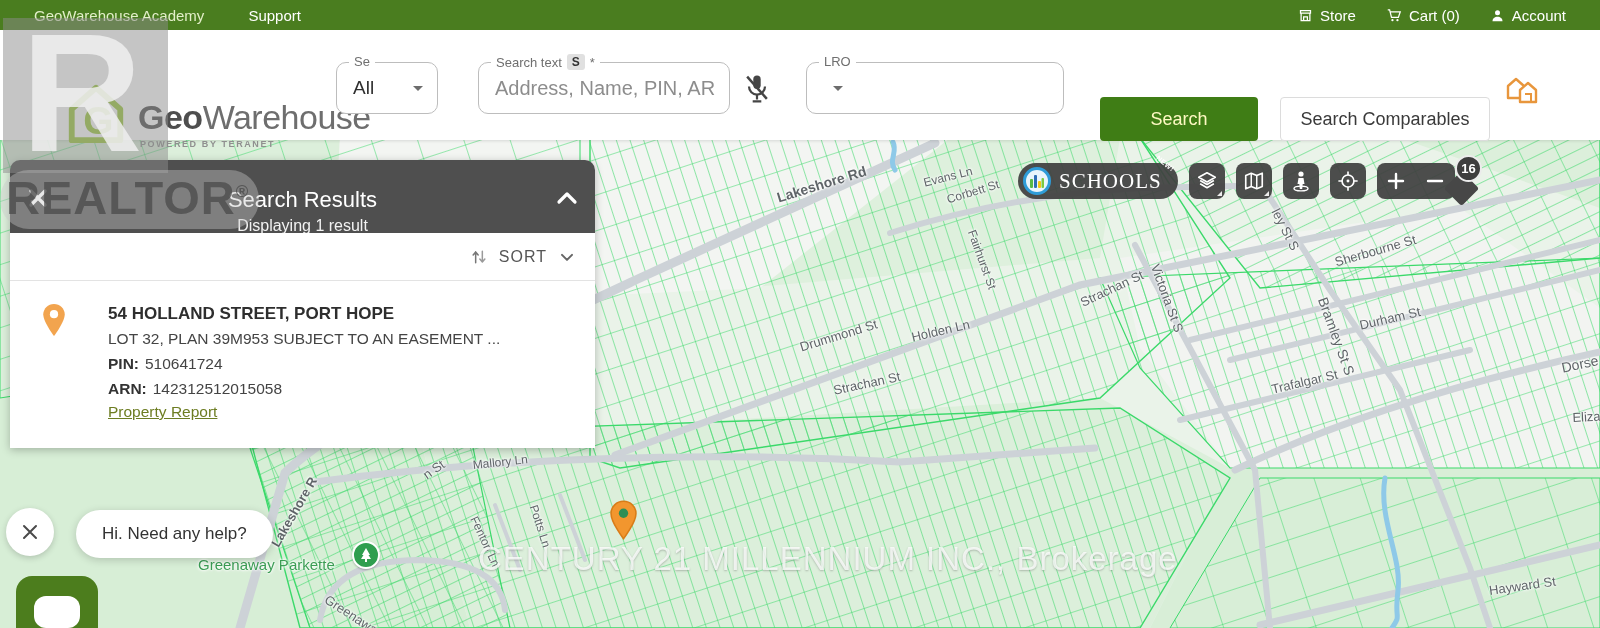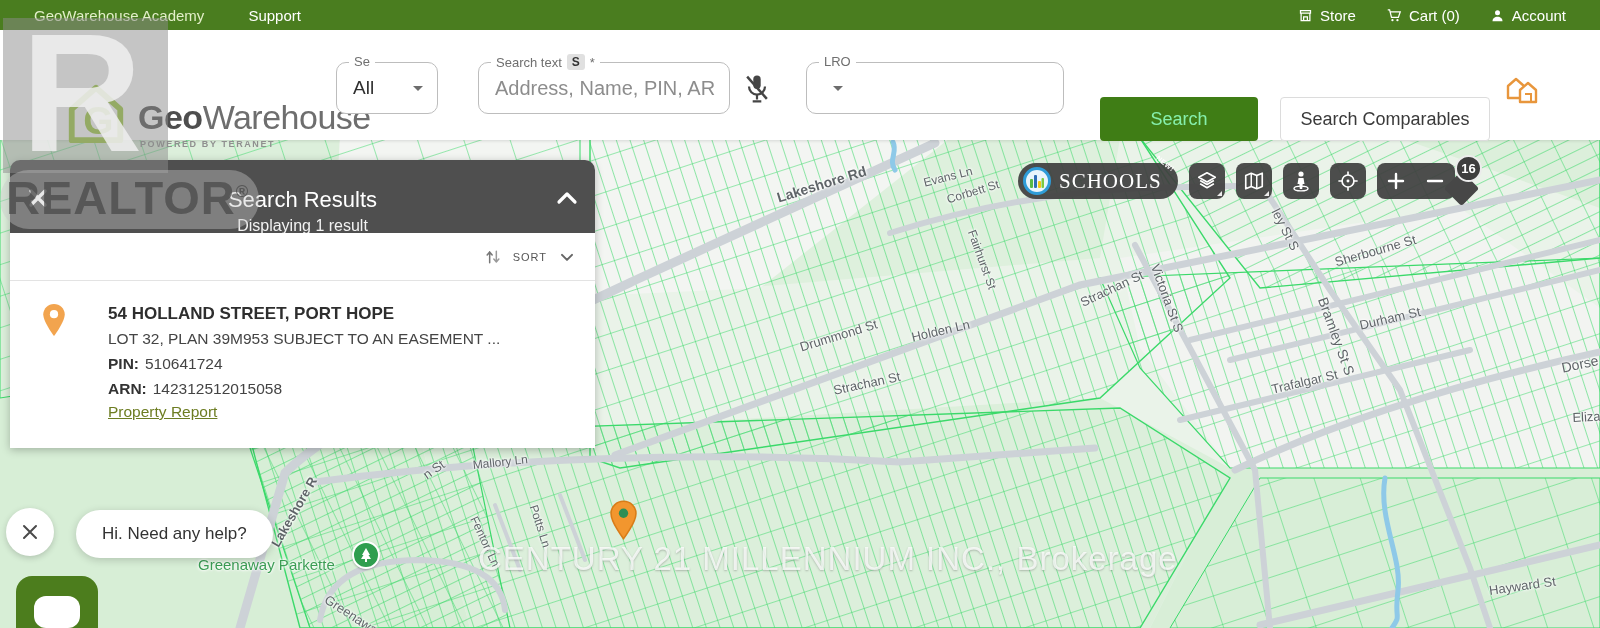"Search" .btn.search { color: #86efac -> #fef9c3 }
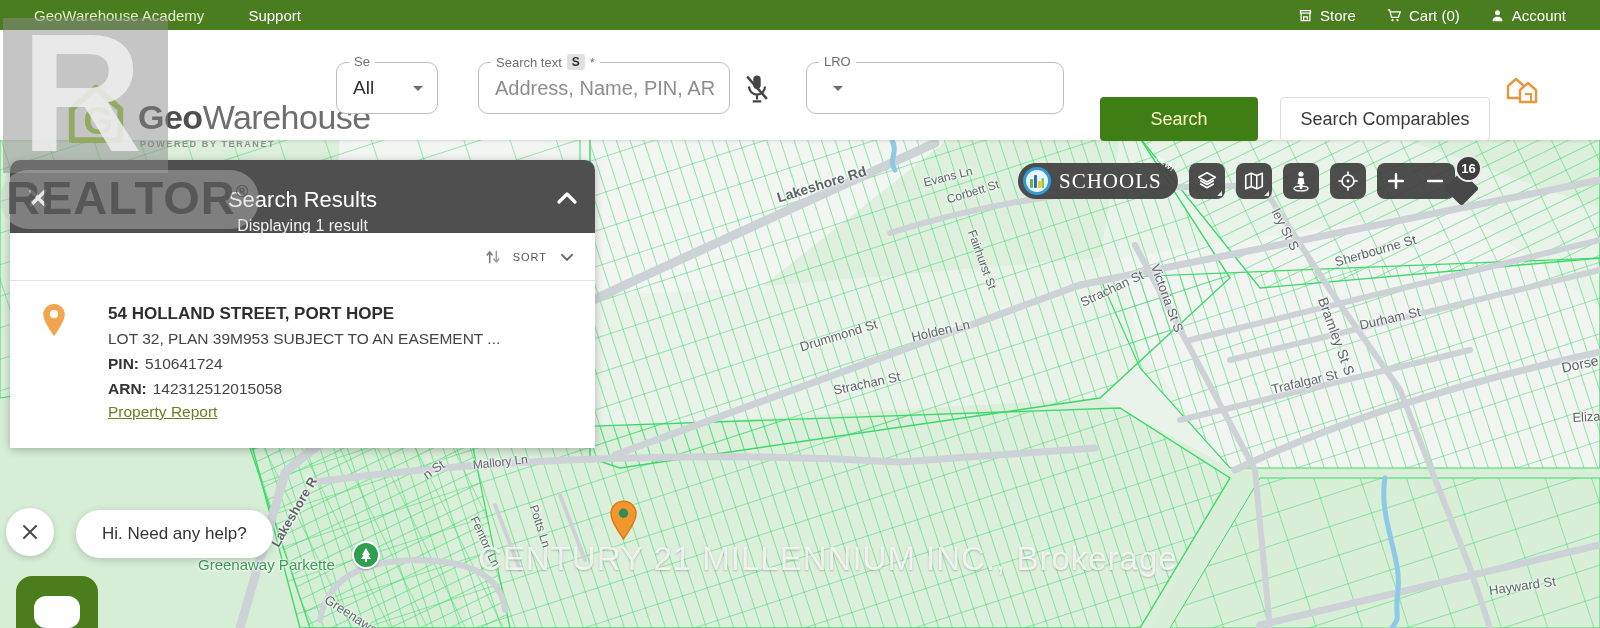"SORT" .sort-label { font-size: 11px -> 16px }
